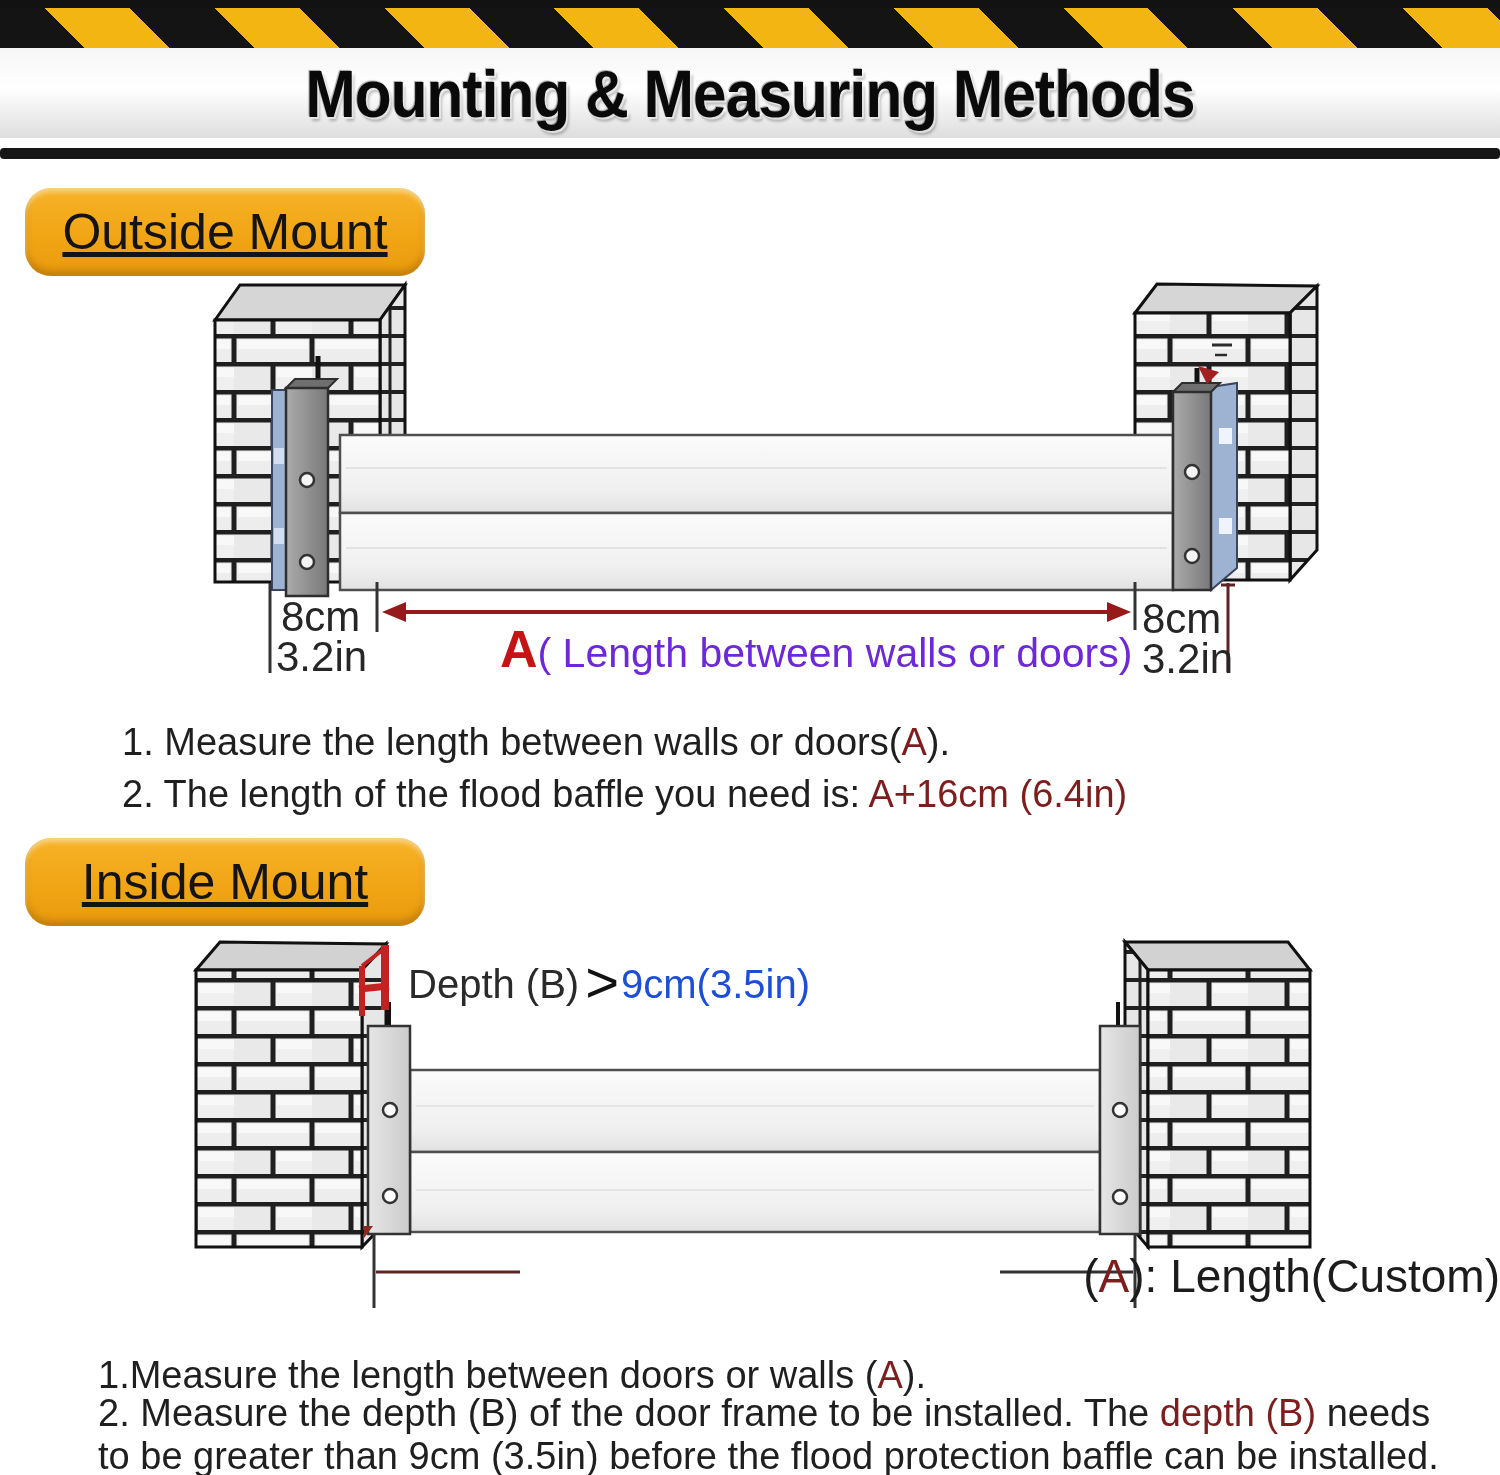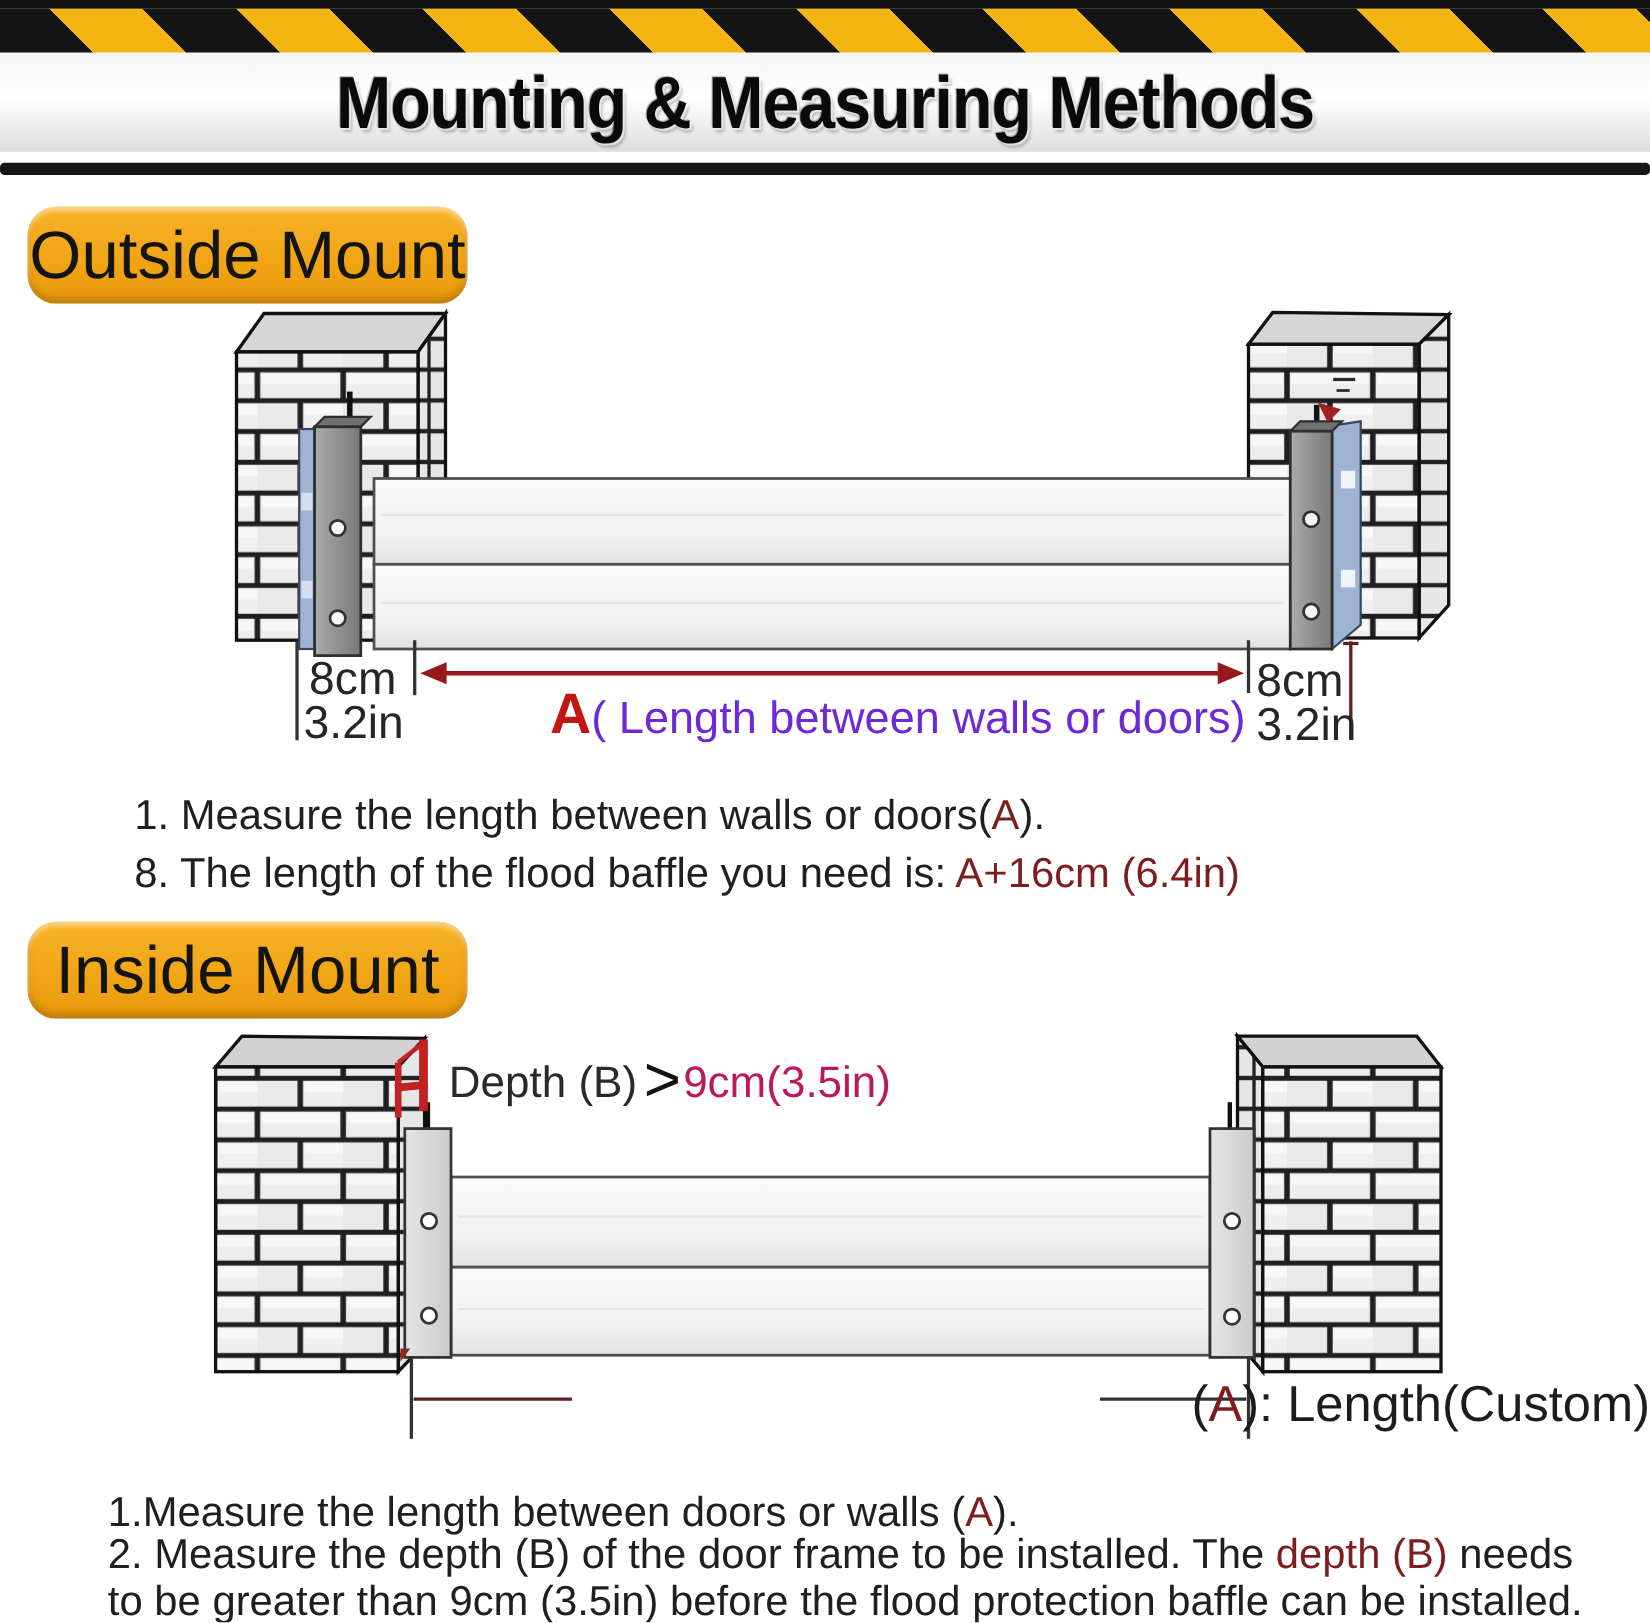"Outside Mount" .badge { font-size: 61px -> 50px; text-decoration: none -> underline }
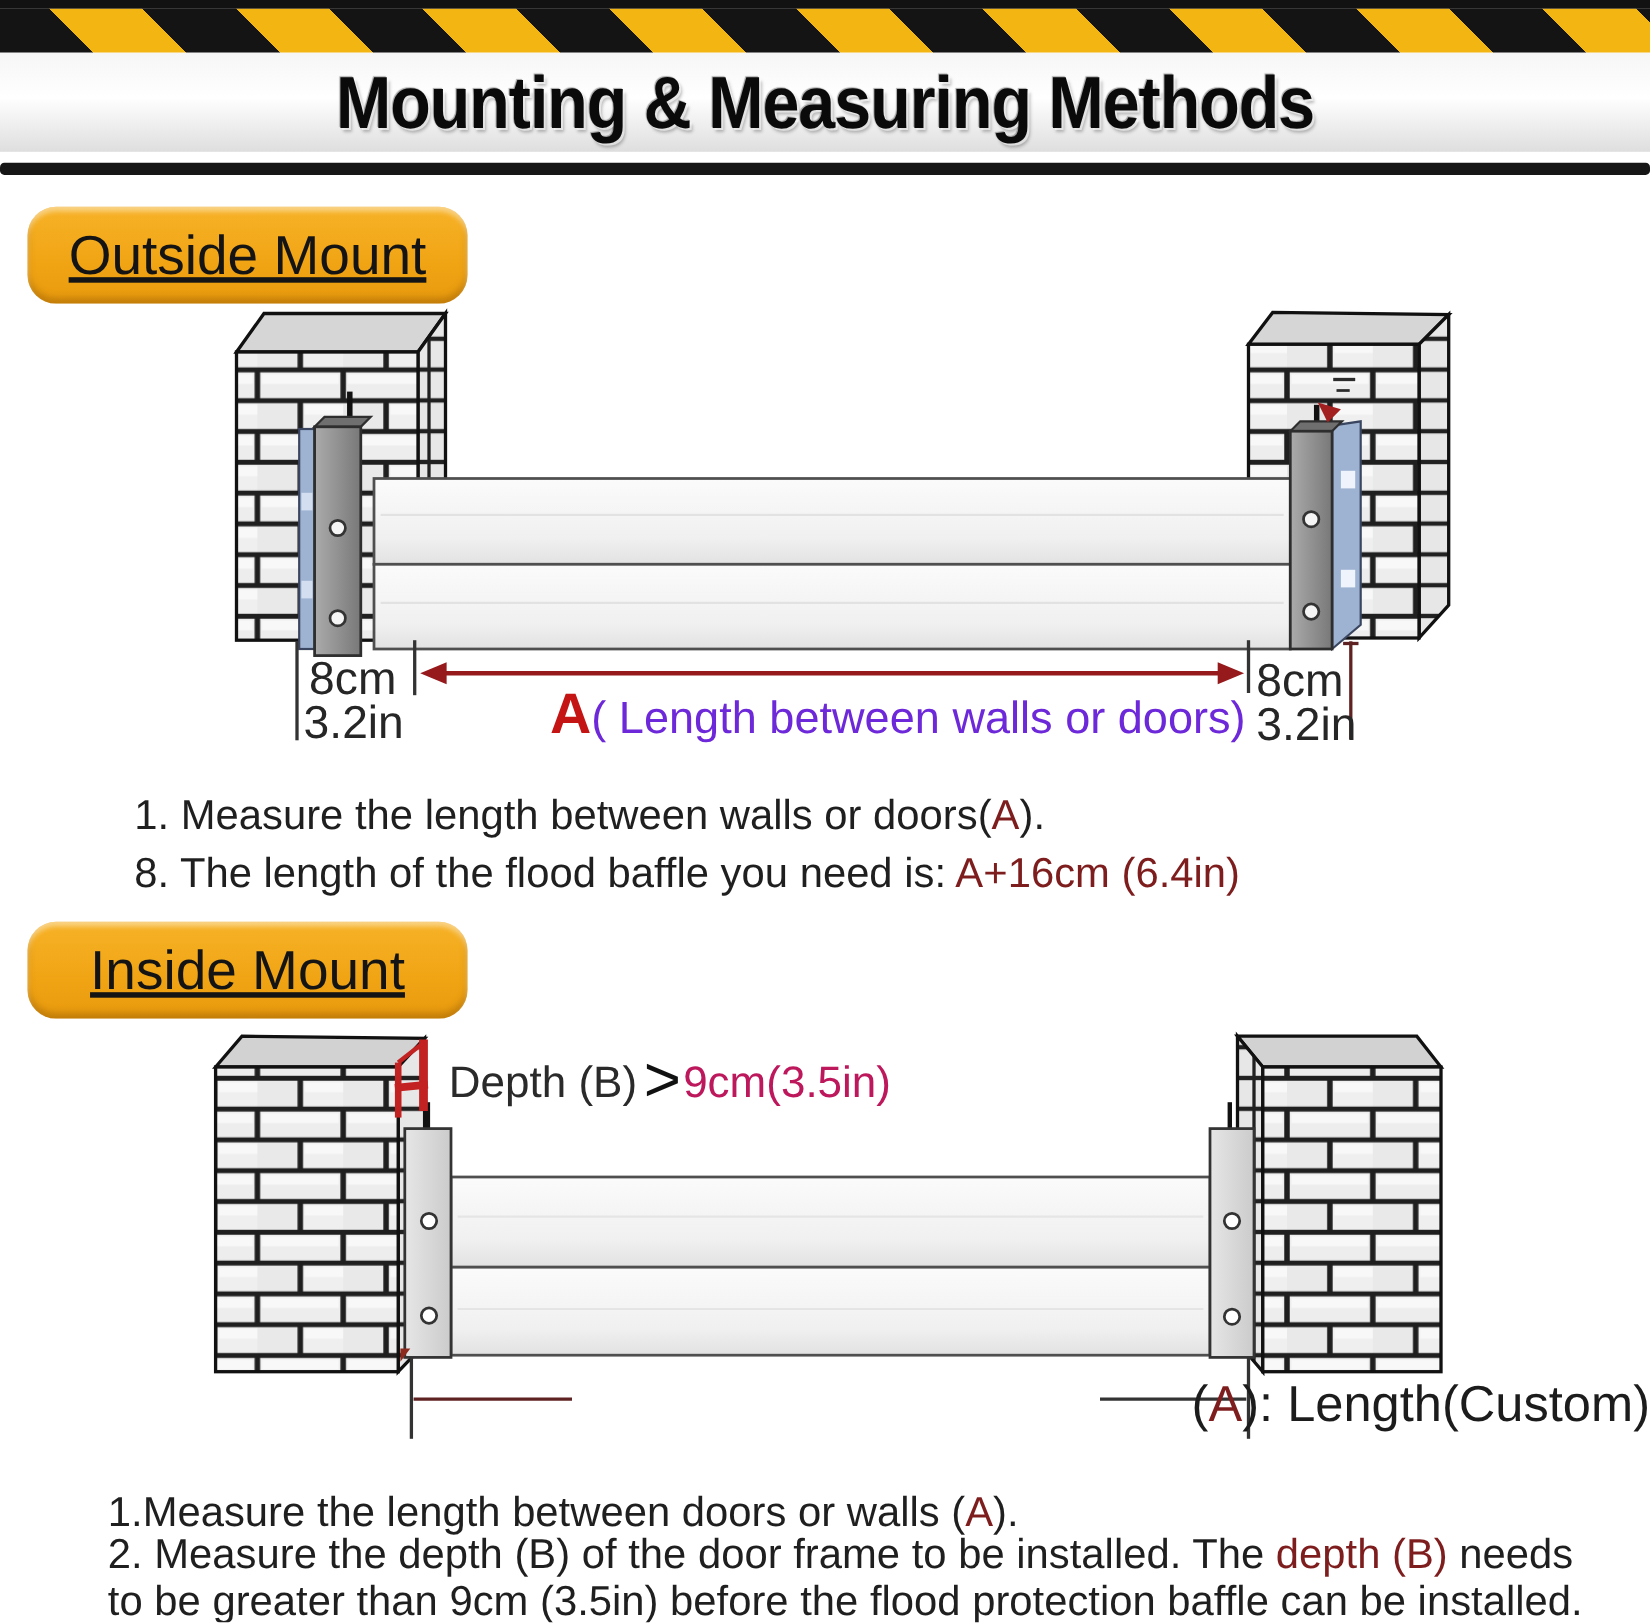"8. The length of the" span { text: 8 -> 2 }
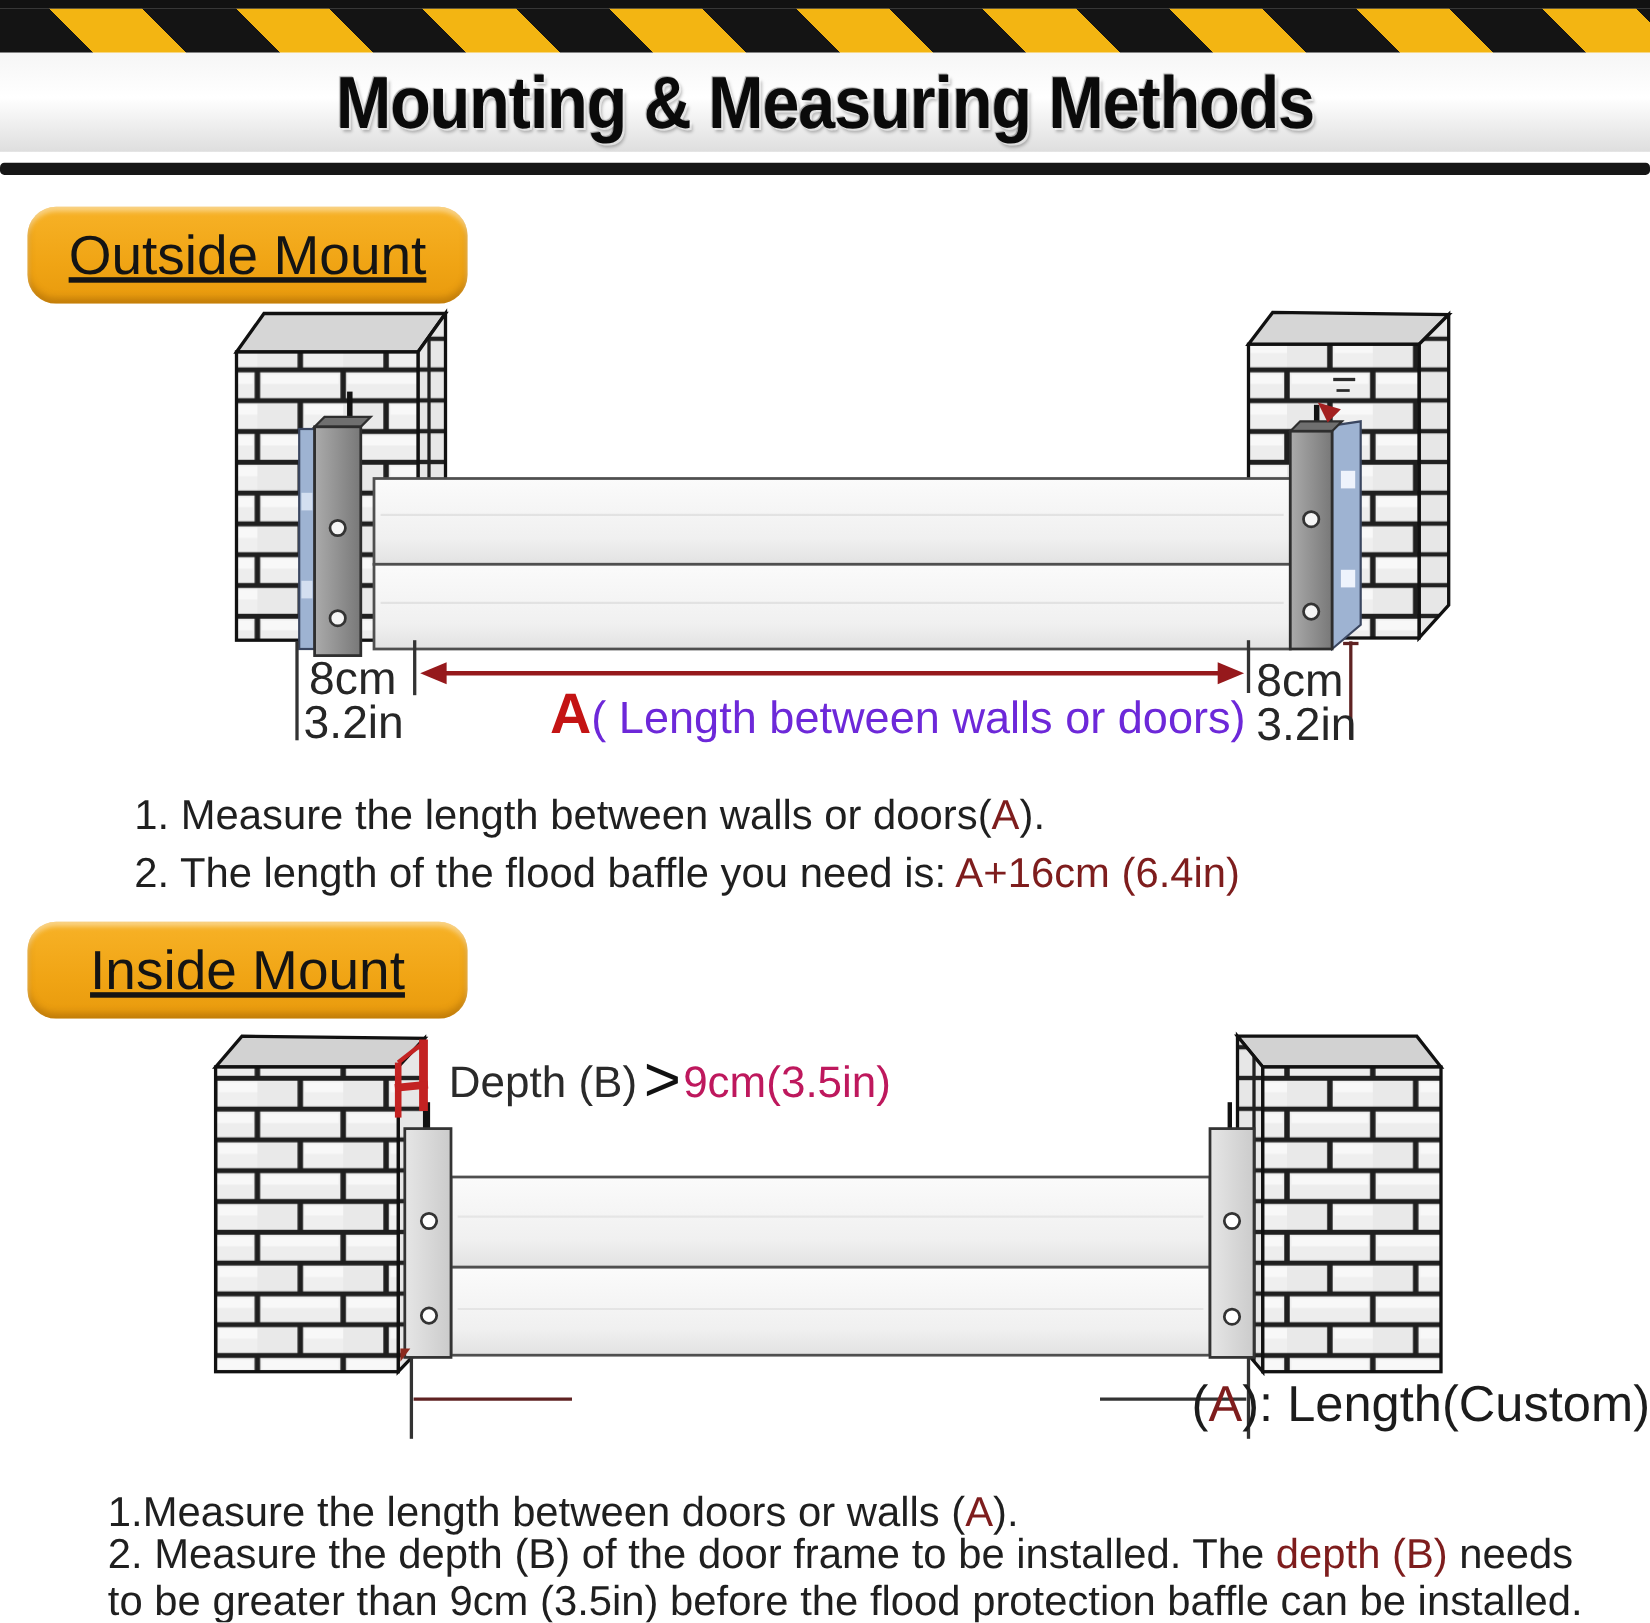"9cm(3.5in)" .depth-label .val { color: #be185d -> #1d4ed8 }
